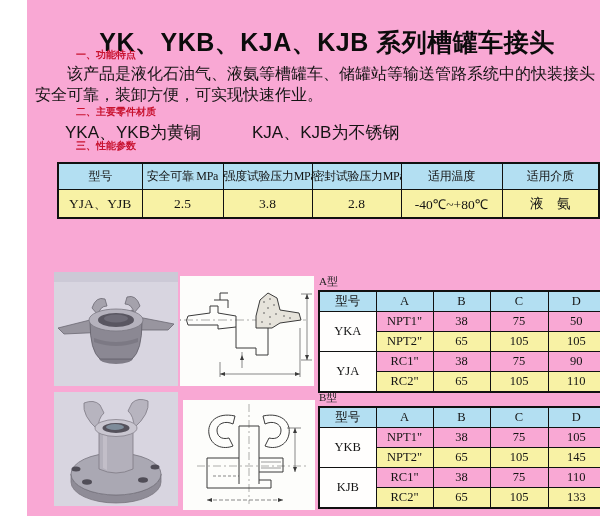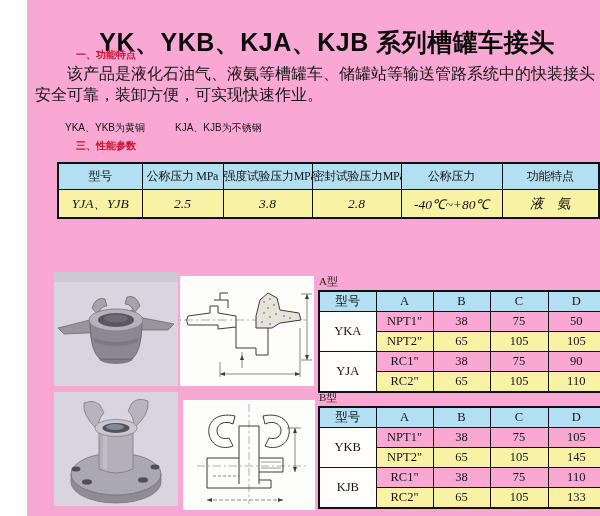"二、主要零件材质" div.heading { html: none -> <div>二、主要零件材质</div> }
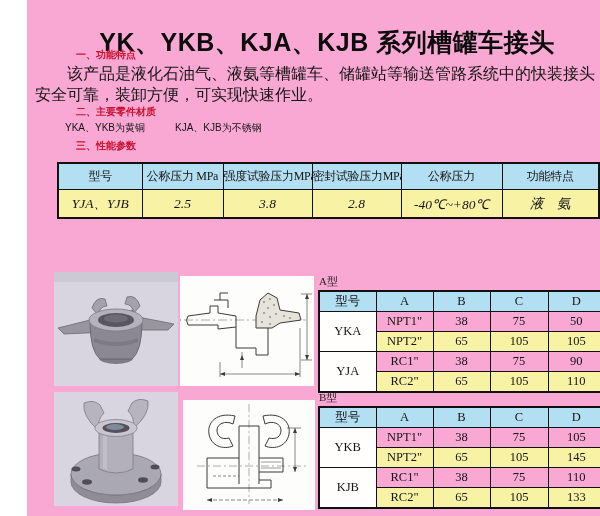"YKA、YKB为黄铜 KJA、KJB为不锈钢" .materials-text { font-size: 10px -> 17px }
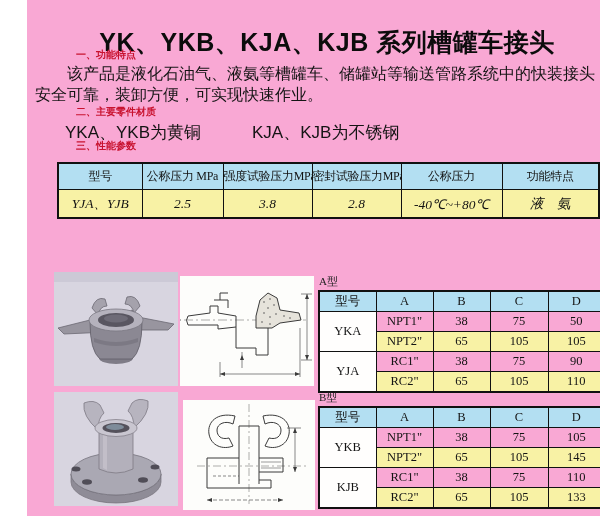"公称压力 MPa" th { text: 公称压力 -> 安全可靠 }
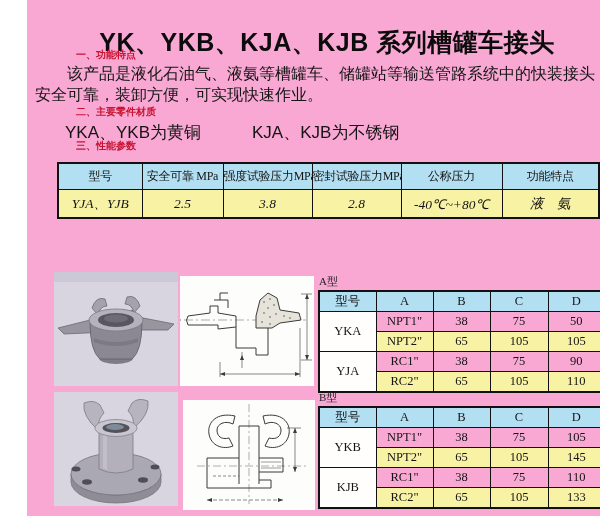"公称压力" th { text: 公称压力 -> 适用温度 }
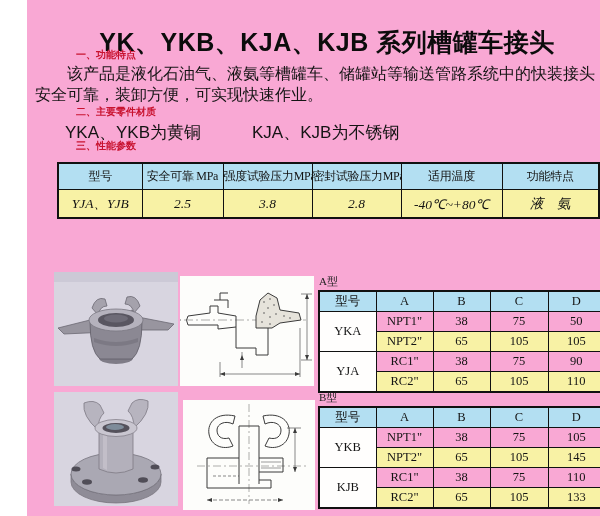"功能特点" th { text: 功能特点 -> 适用介质 }
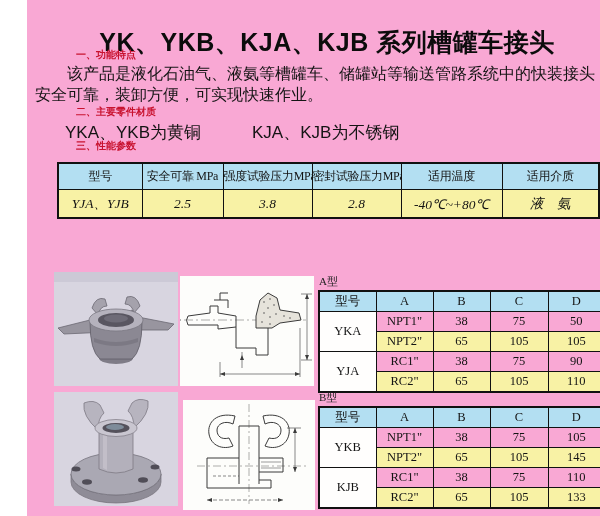"YJA、YJB" .perf tr.yellow td { font-style: italic -> none }
